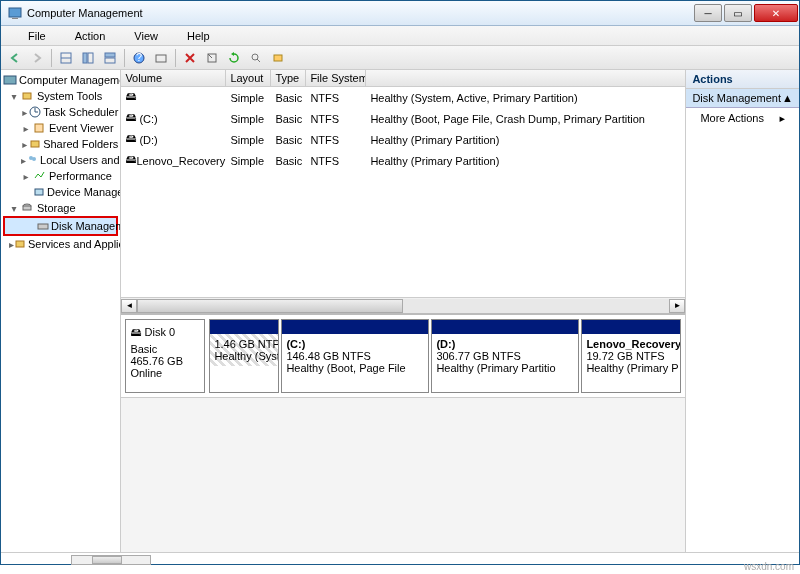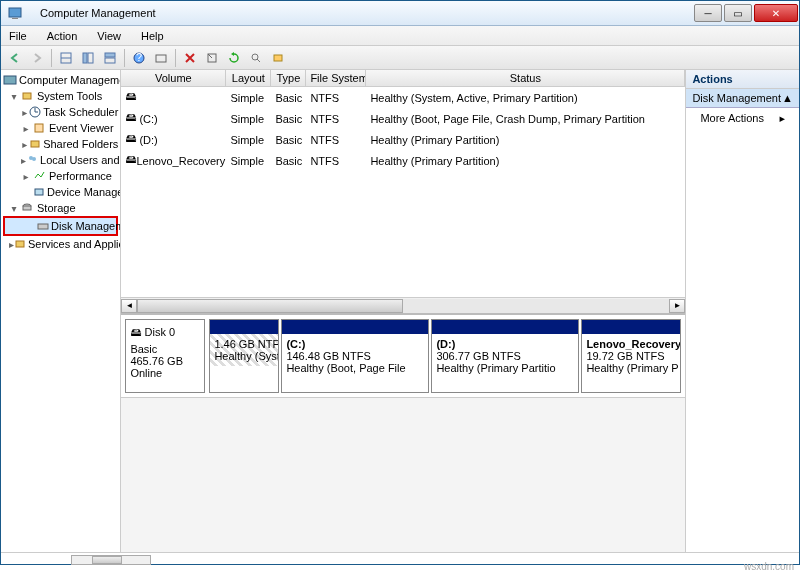"Computer Management" .titlebar .title { margin-left: 13px -> none }
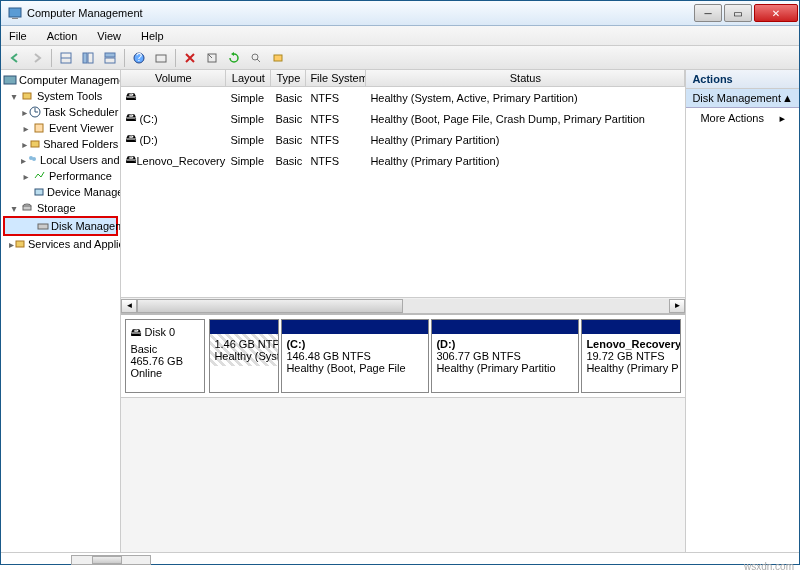"File" .menubar { gap: 4px -> 13px; padding: 0 0 -> 0 19px }
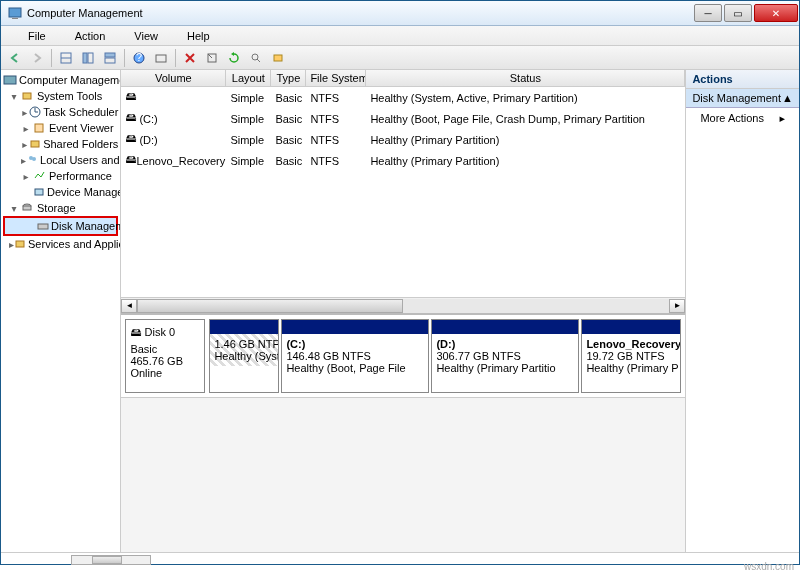"Volume" .volhdr { text-align: center -> none }
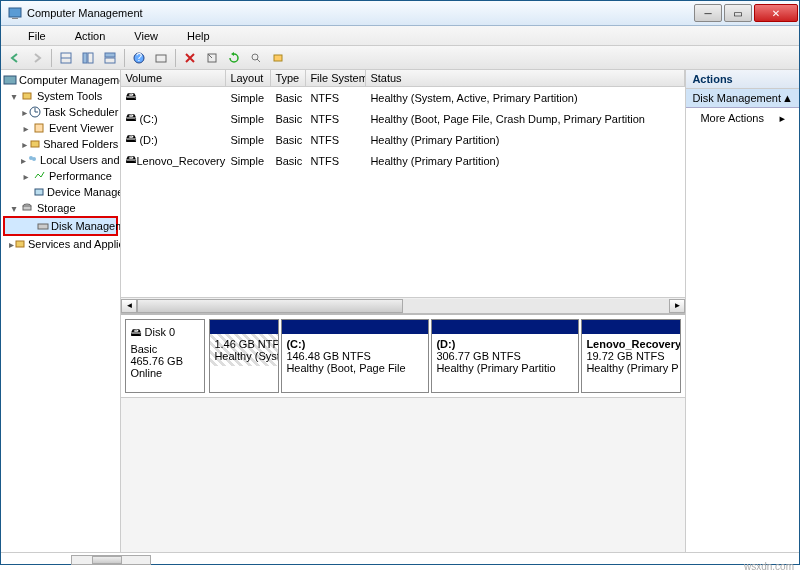"Status" div.col { html: <div>Status</div> -> none }
